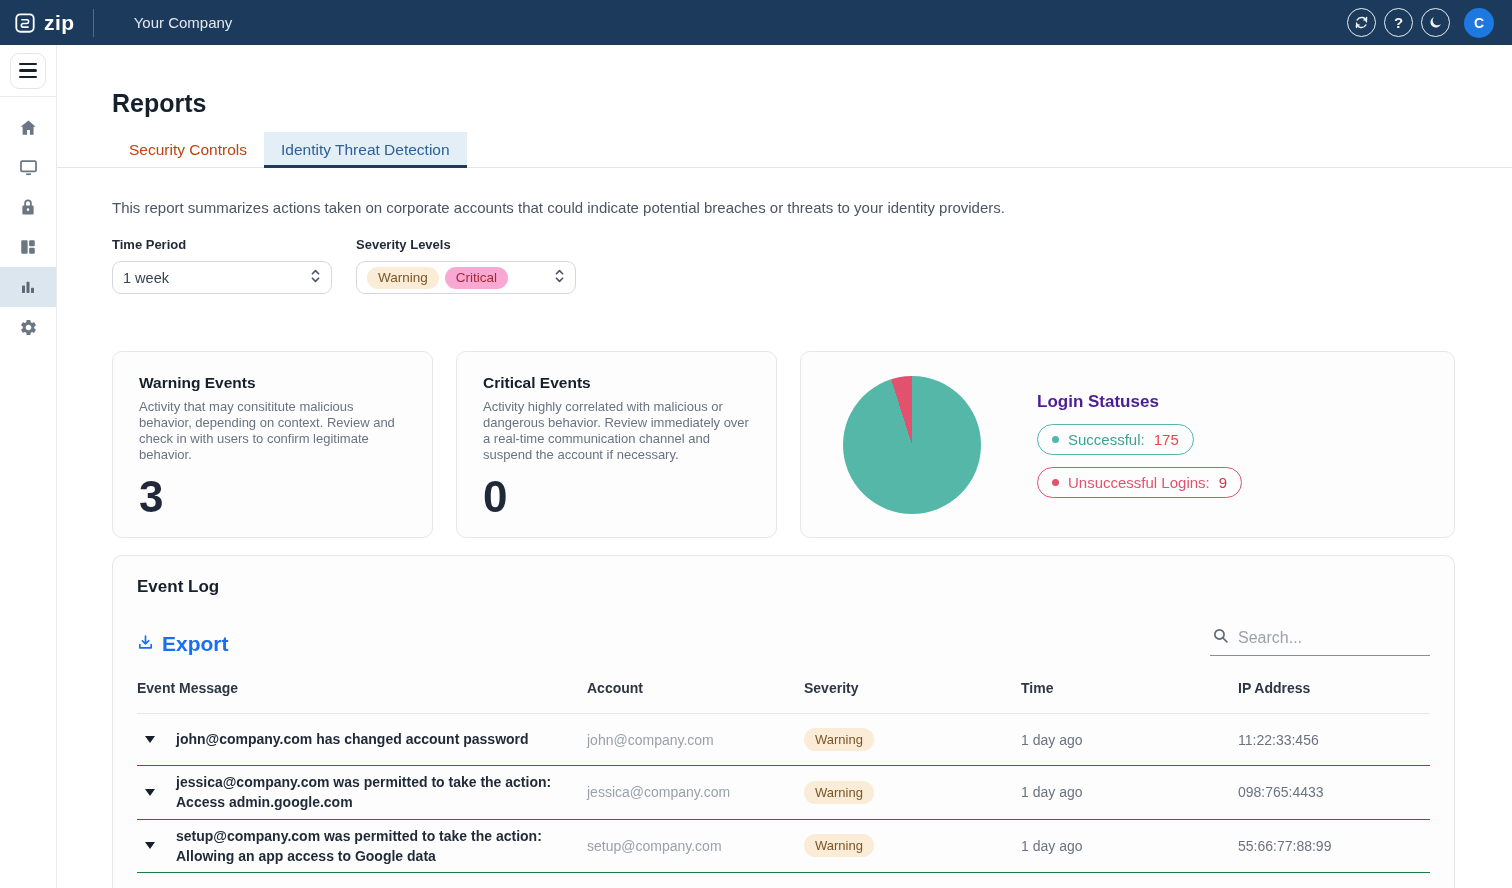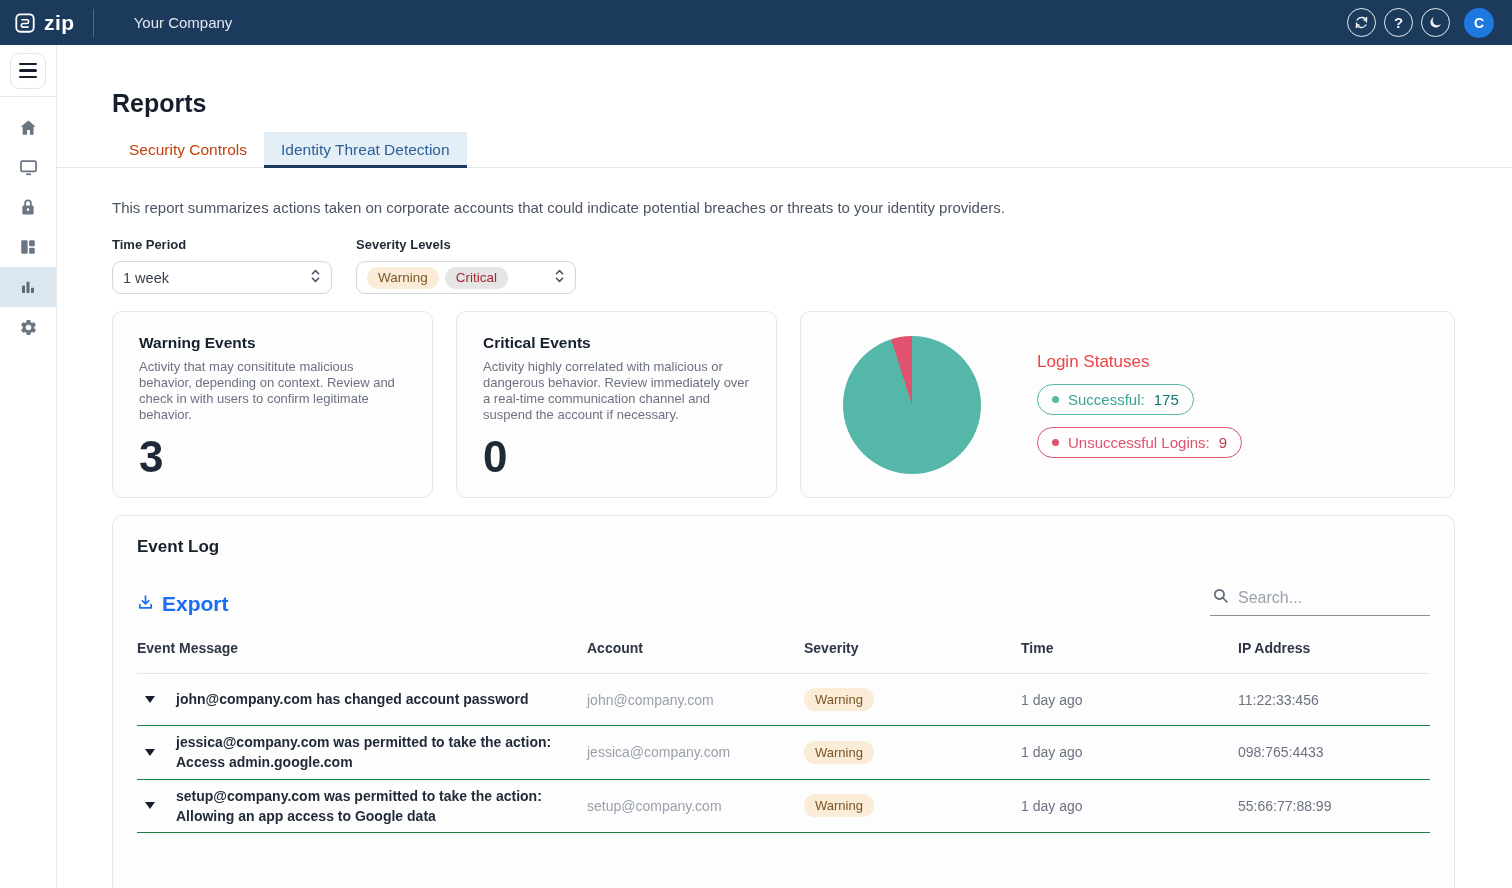"Critical" .pill.critical { background: #e5e5e5 -> #f9a8d4 }
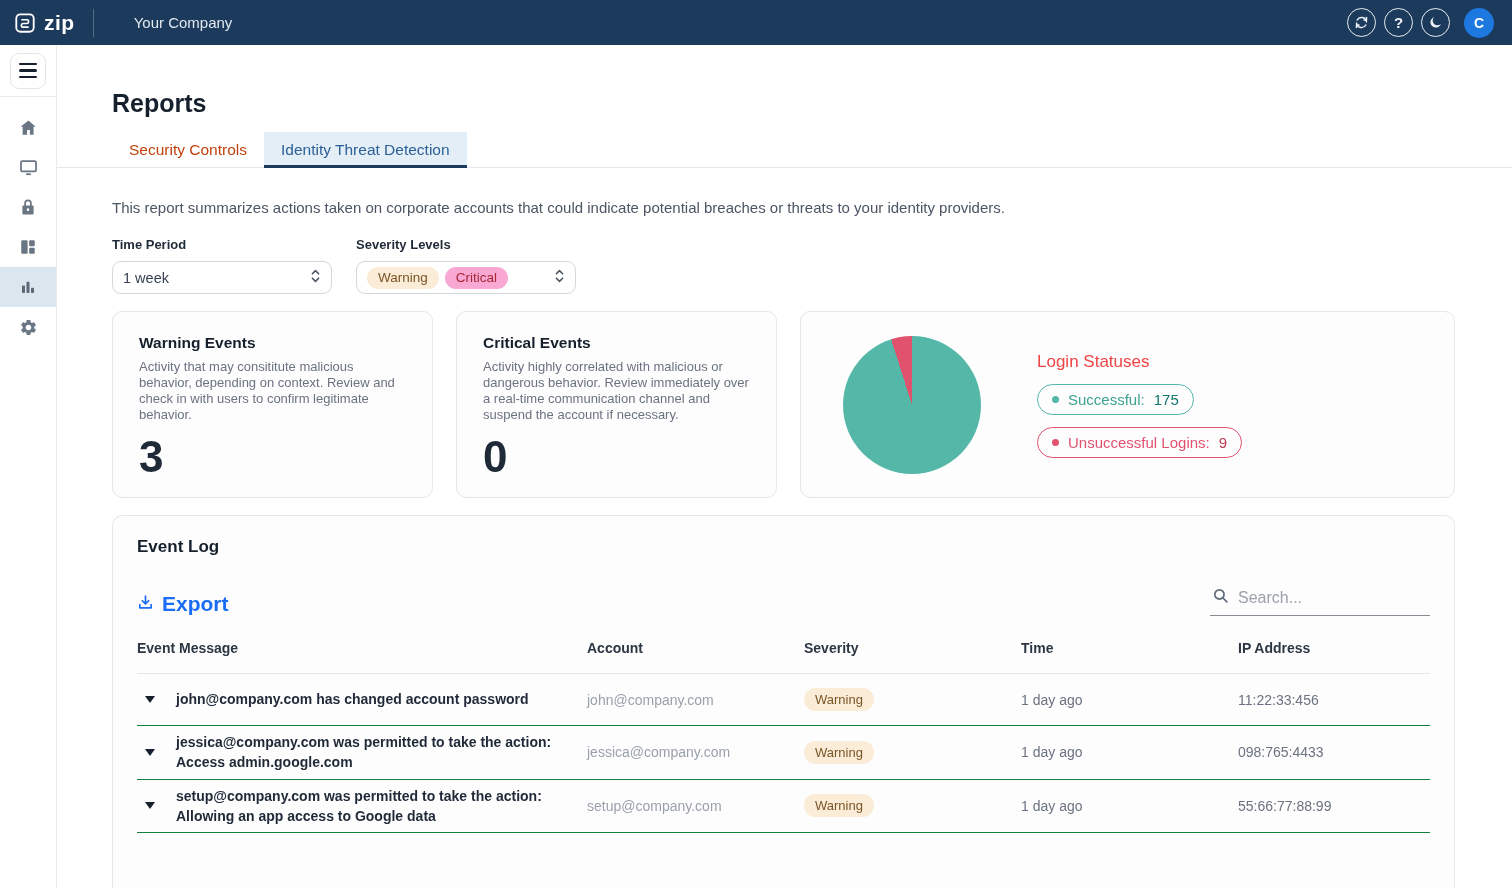"Warning Events" .card { margin-top: none -> 40px }
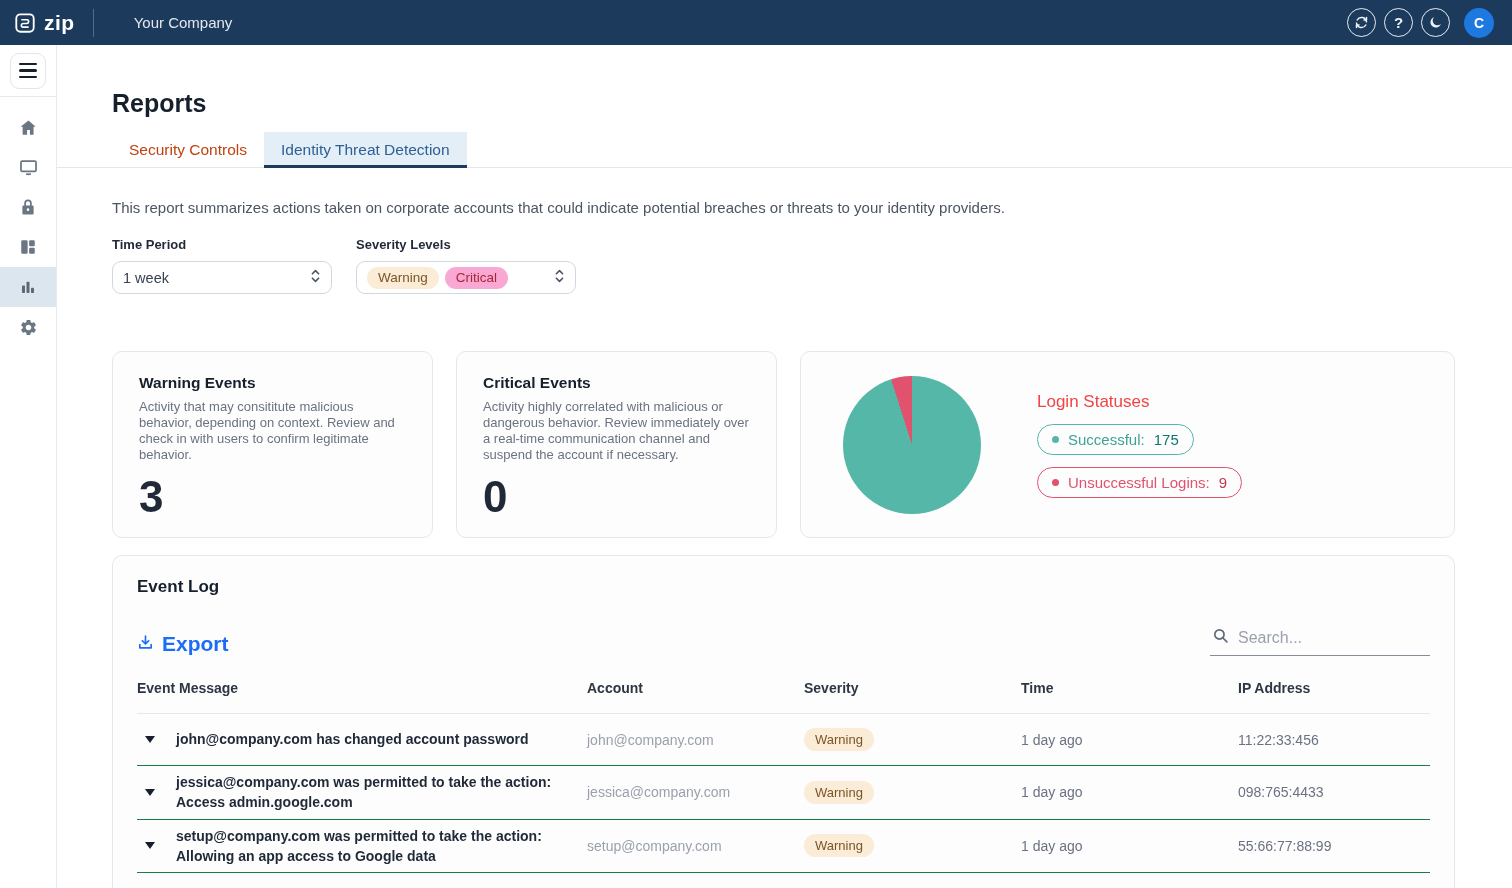"Login Statuses" .login-title { color: #ef4444 -> #4c1d95; font-weight: normal -> bold }
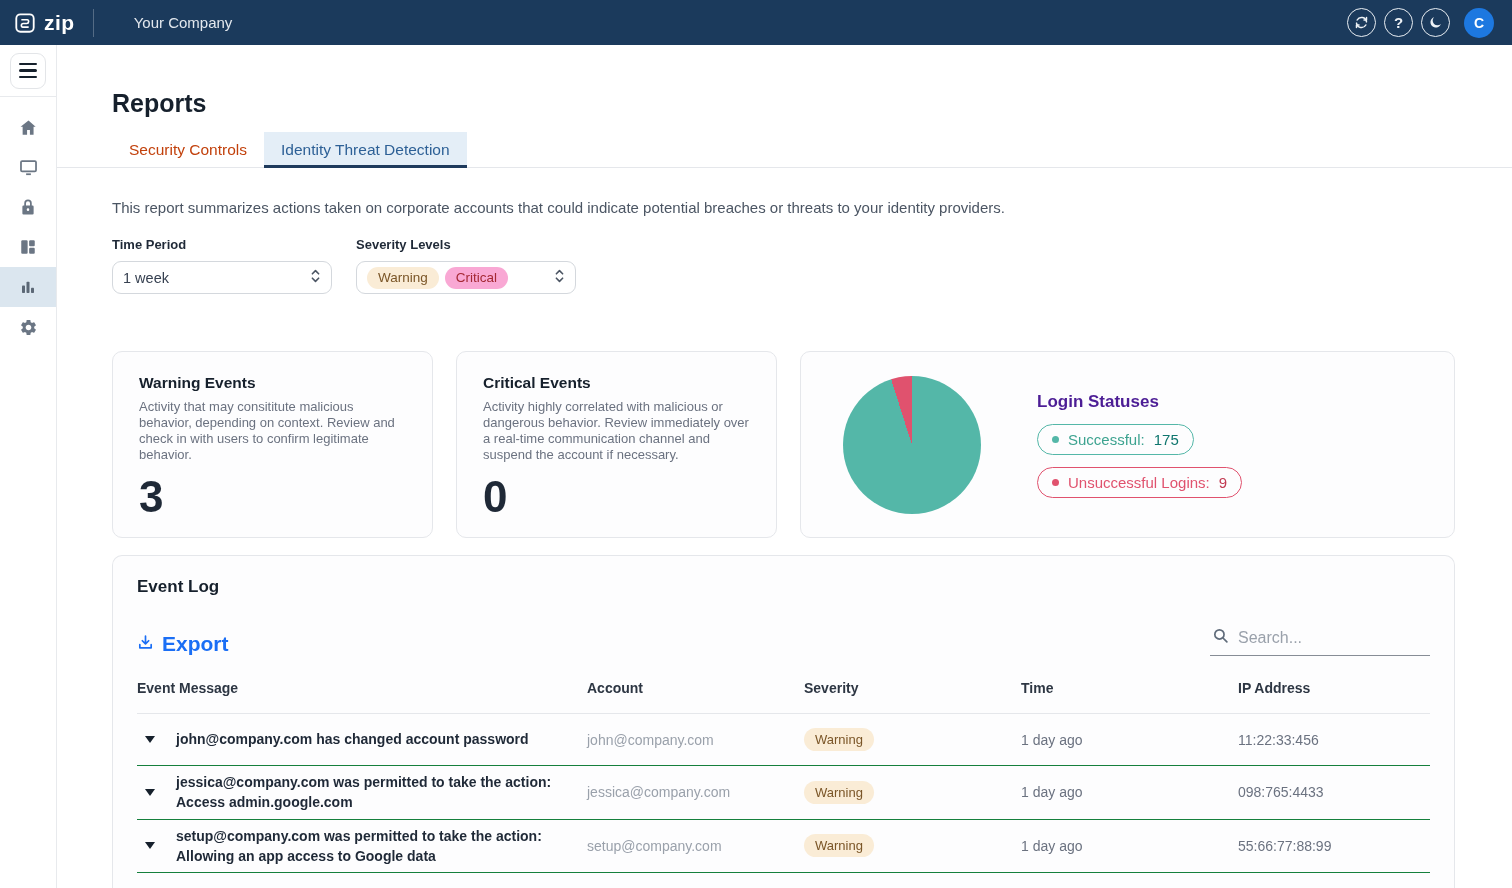"175" .status-pill.ok .num { color: #0f766e -> #ef4444 }
